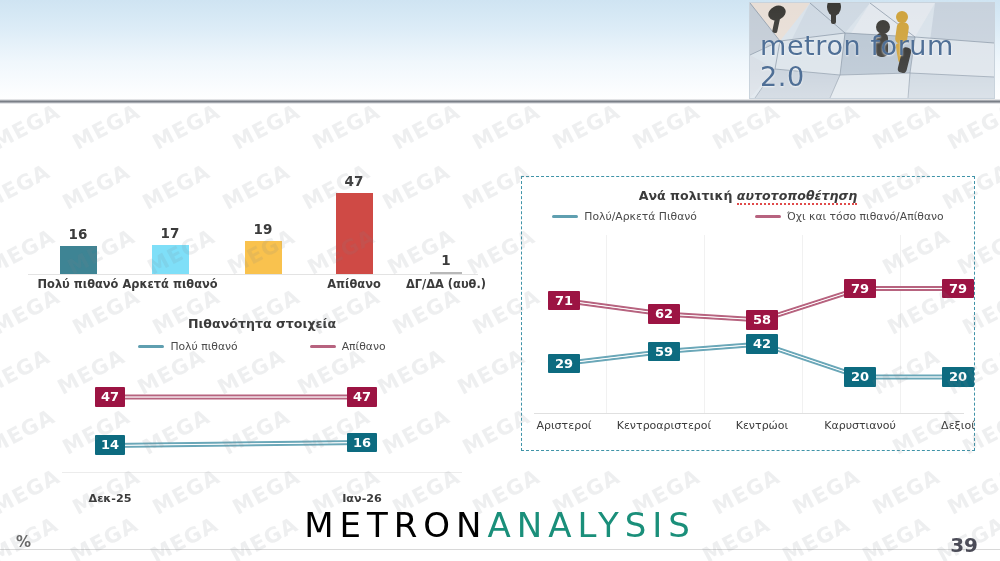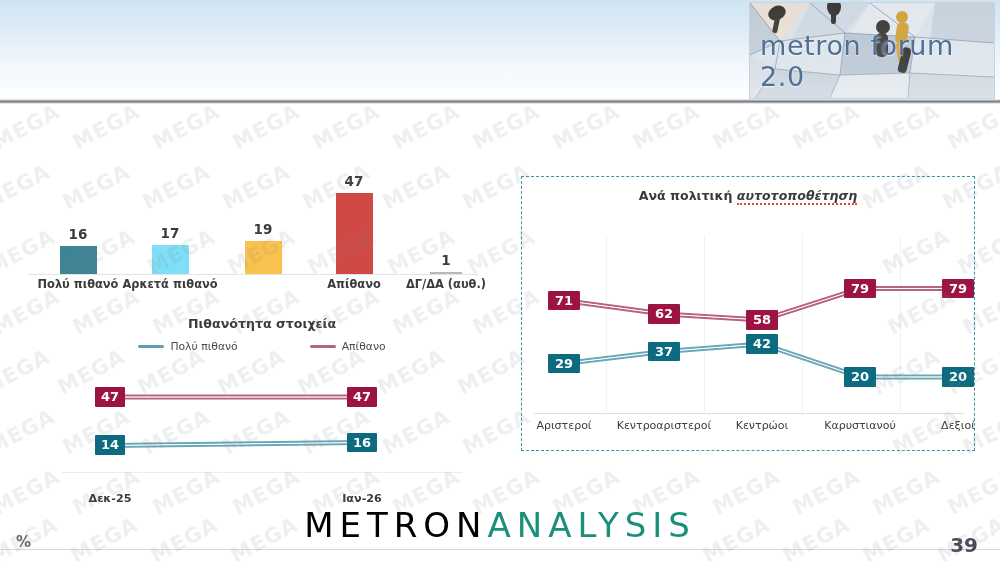"Πολύ/Αρκετά Πιθανό" div.pn-legend { html: none -> <div> <div> <span></span> <span>Πολύ/Αρκετά Πιθανό</span> </div> <div> <span></span> <span>Όχι και τόσο πιθανό/Απίθανο</span> </div> </div> }
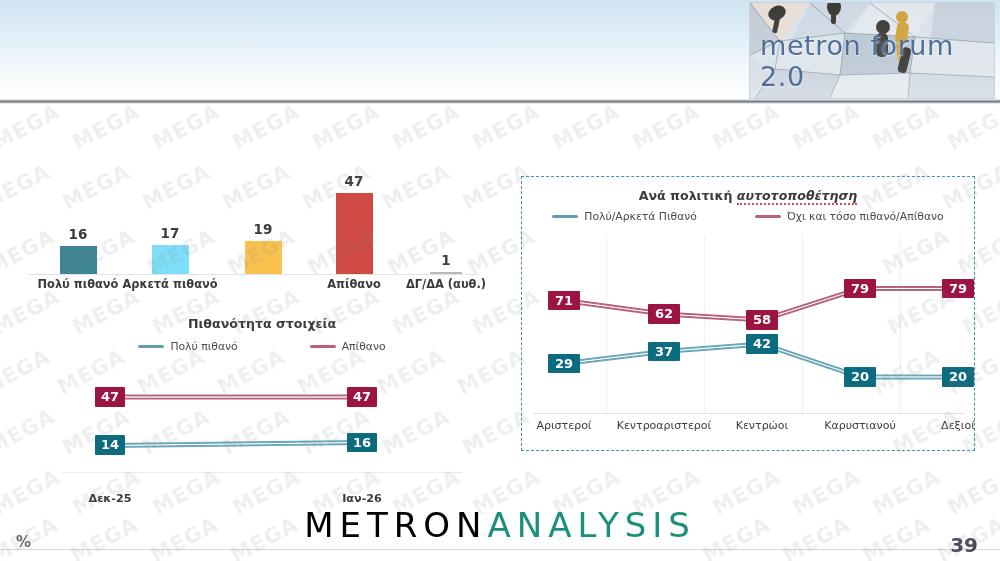"37" div.pt { text: 37 -> 59 }
